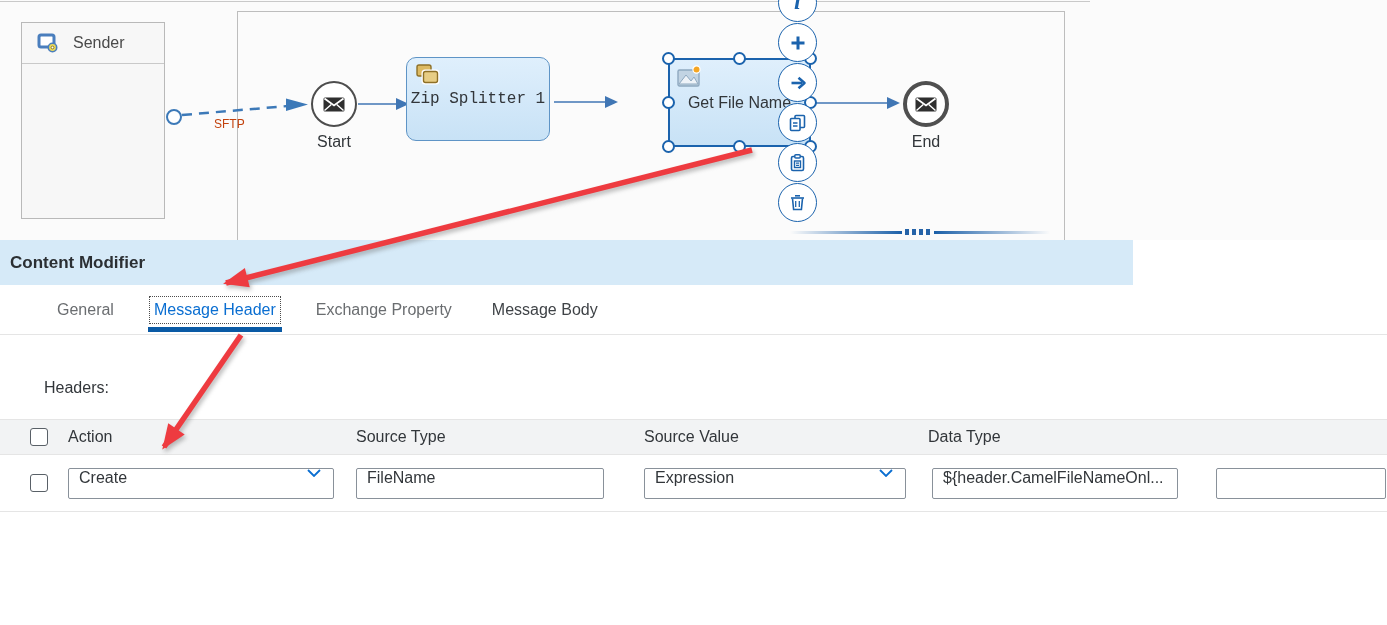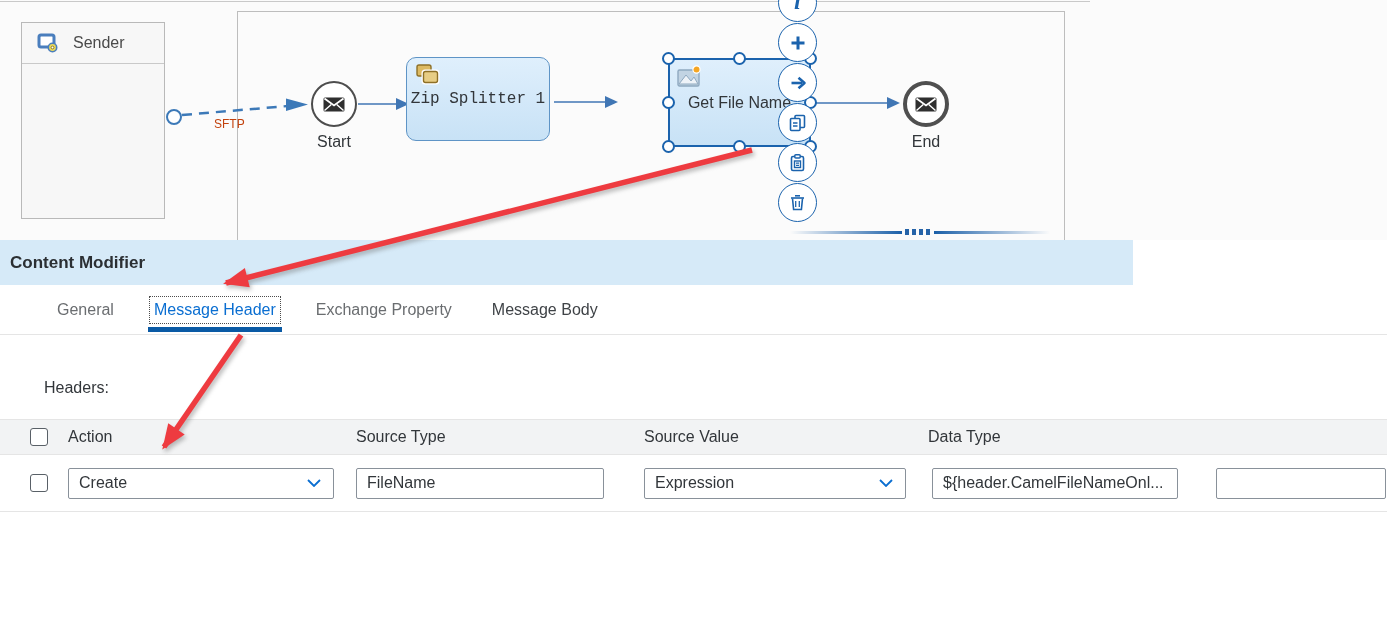"Create" .field, .select { align-items: center -> none }
